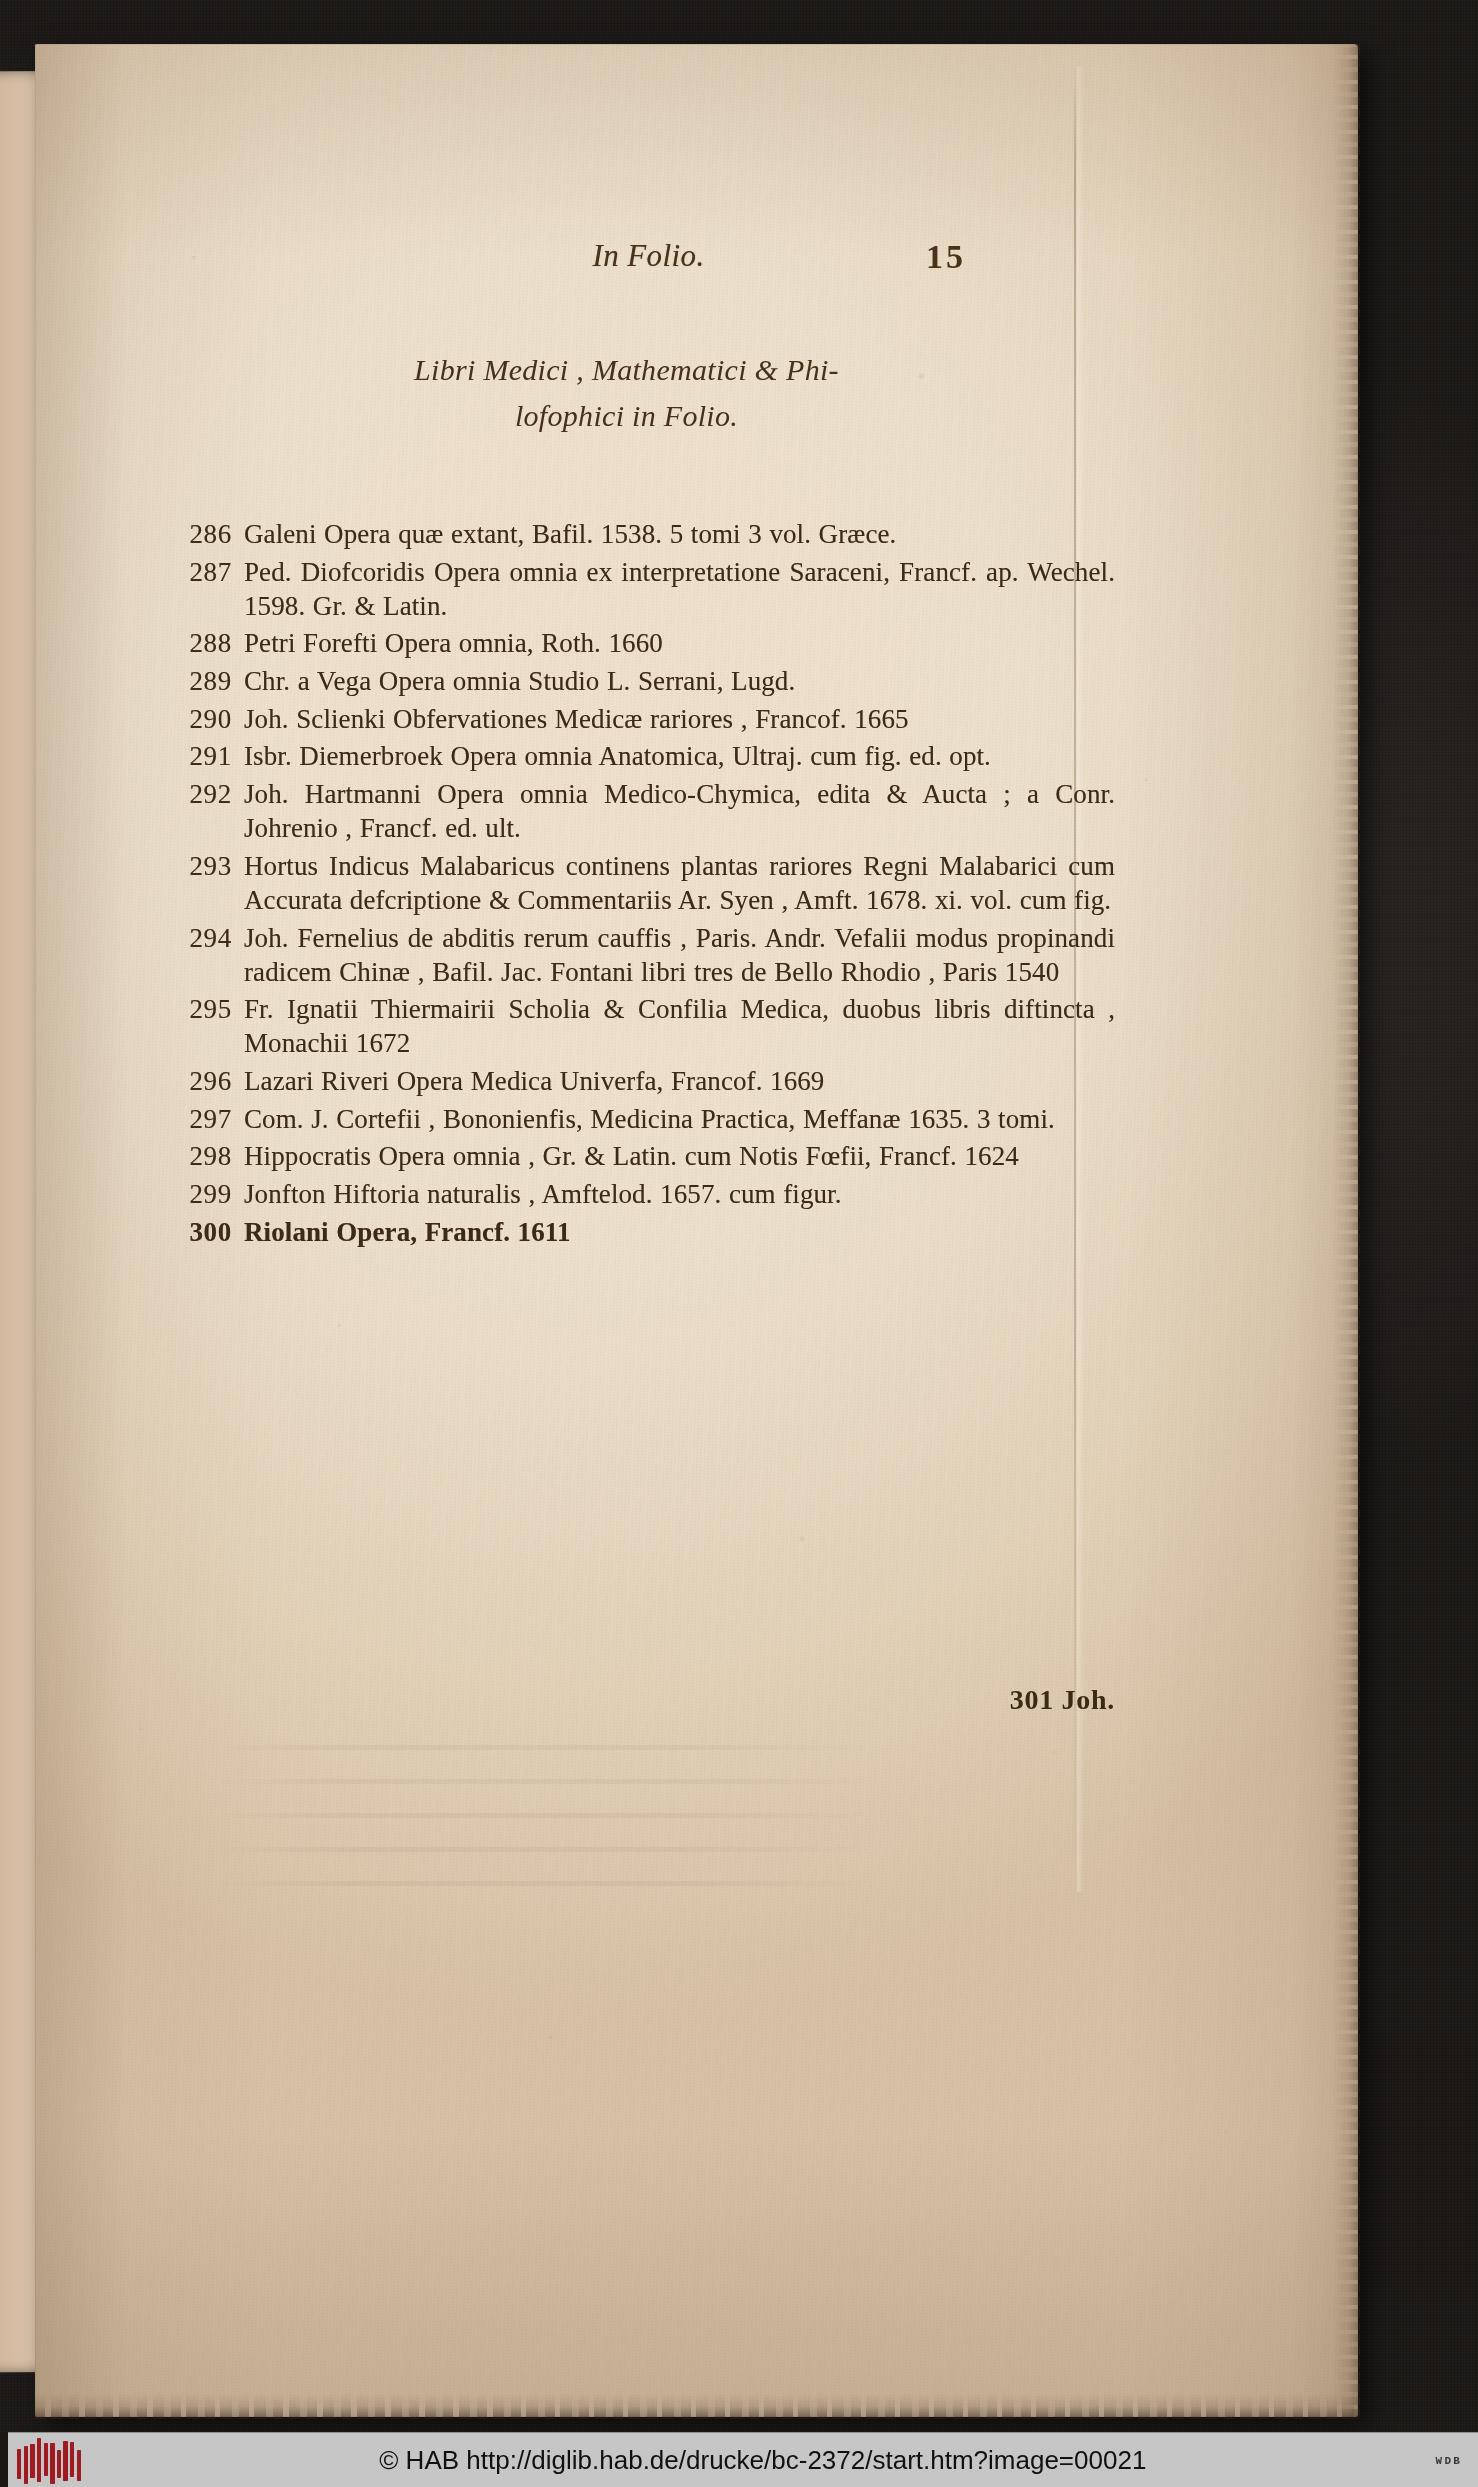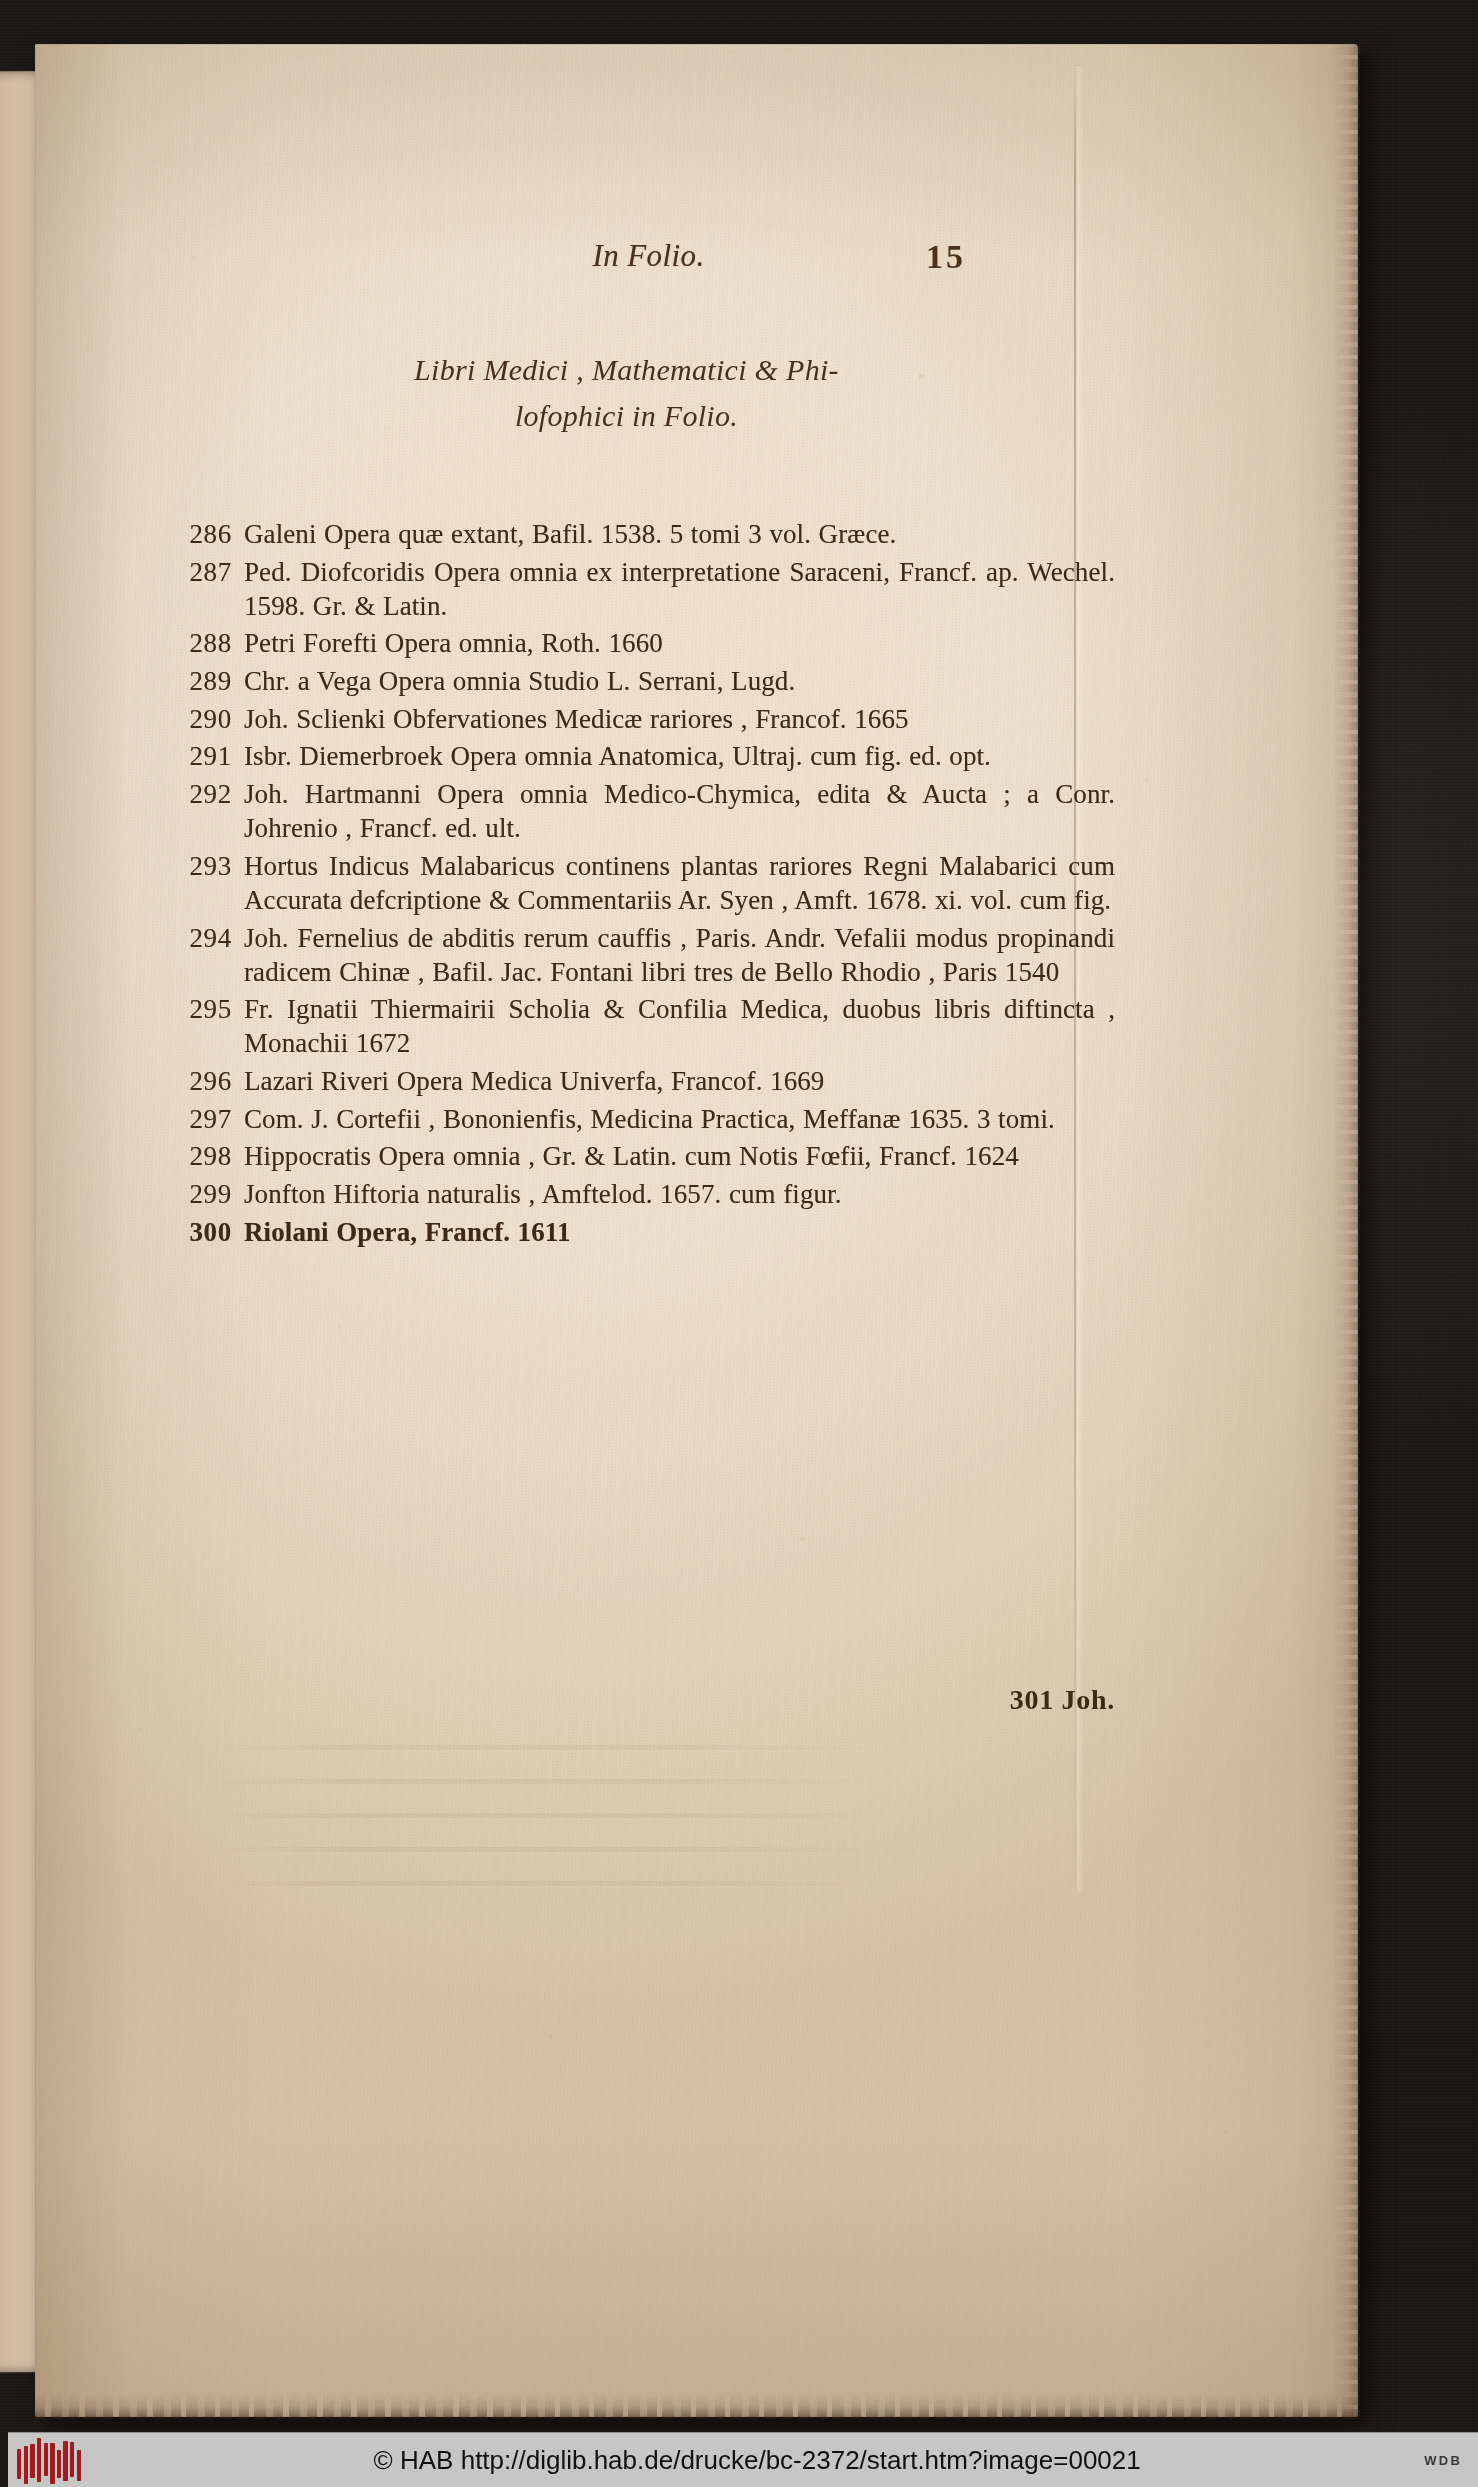"WDB" #footer .wdb { font-family: Liberation Sans, sans-serif -> Liberation Mono, monospace; font-size: 13px -> 11px }
